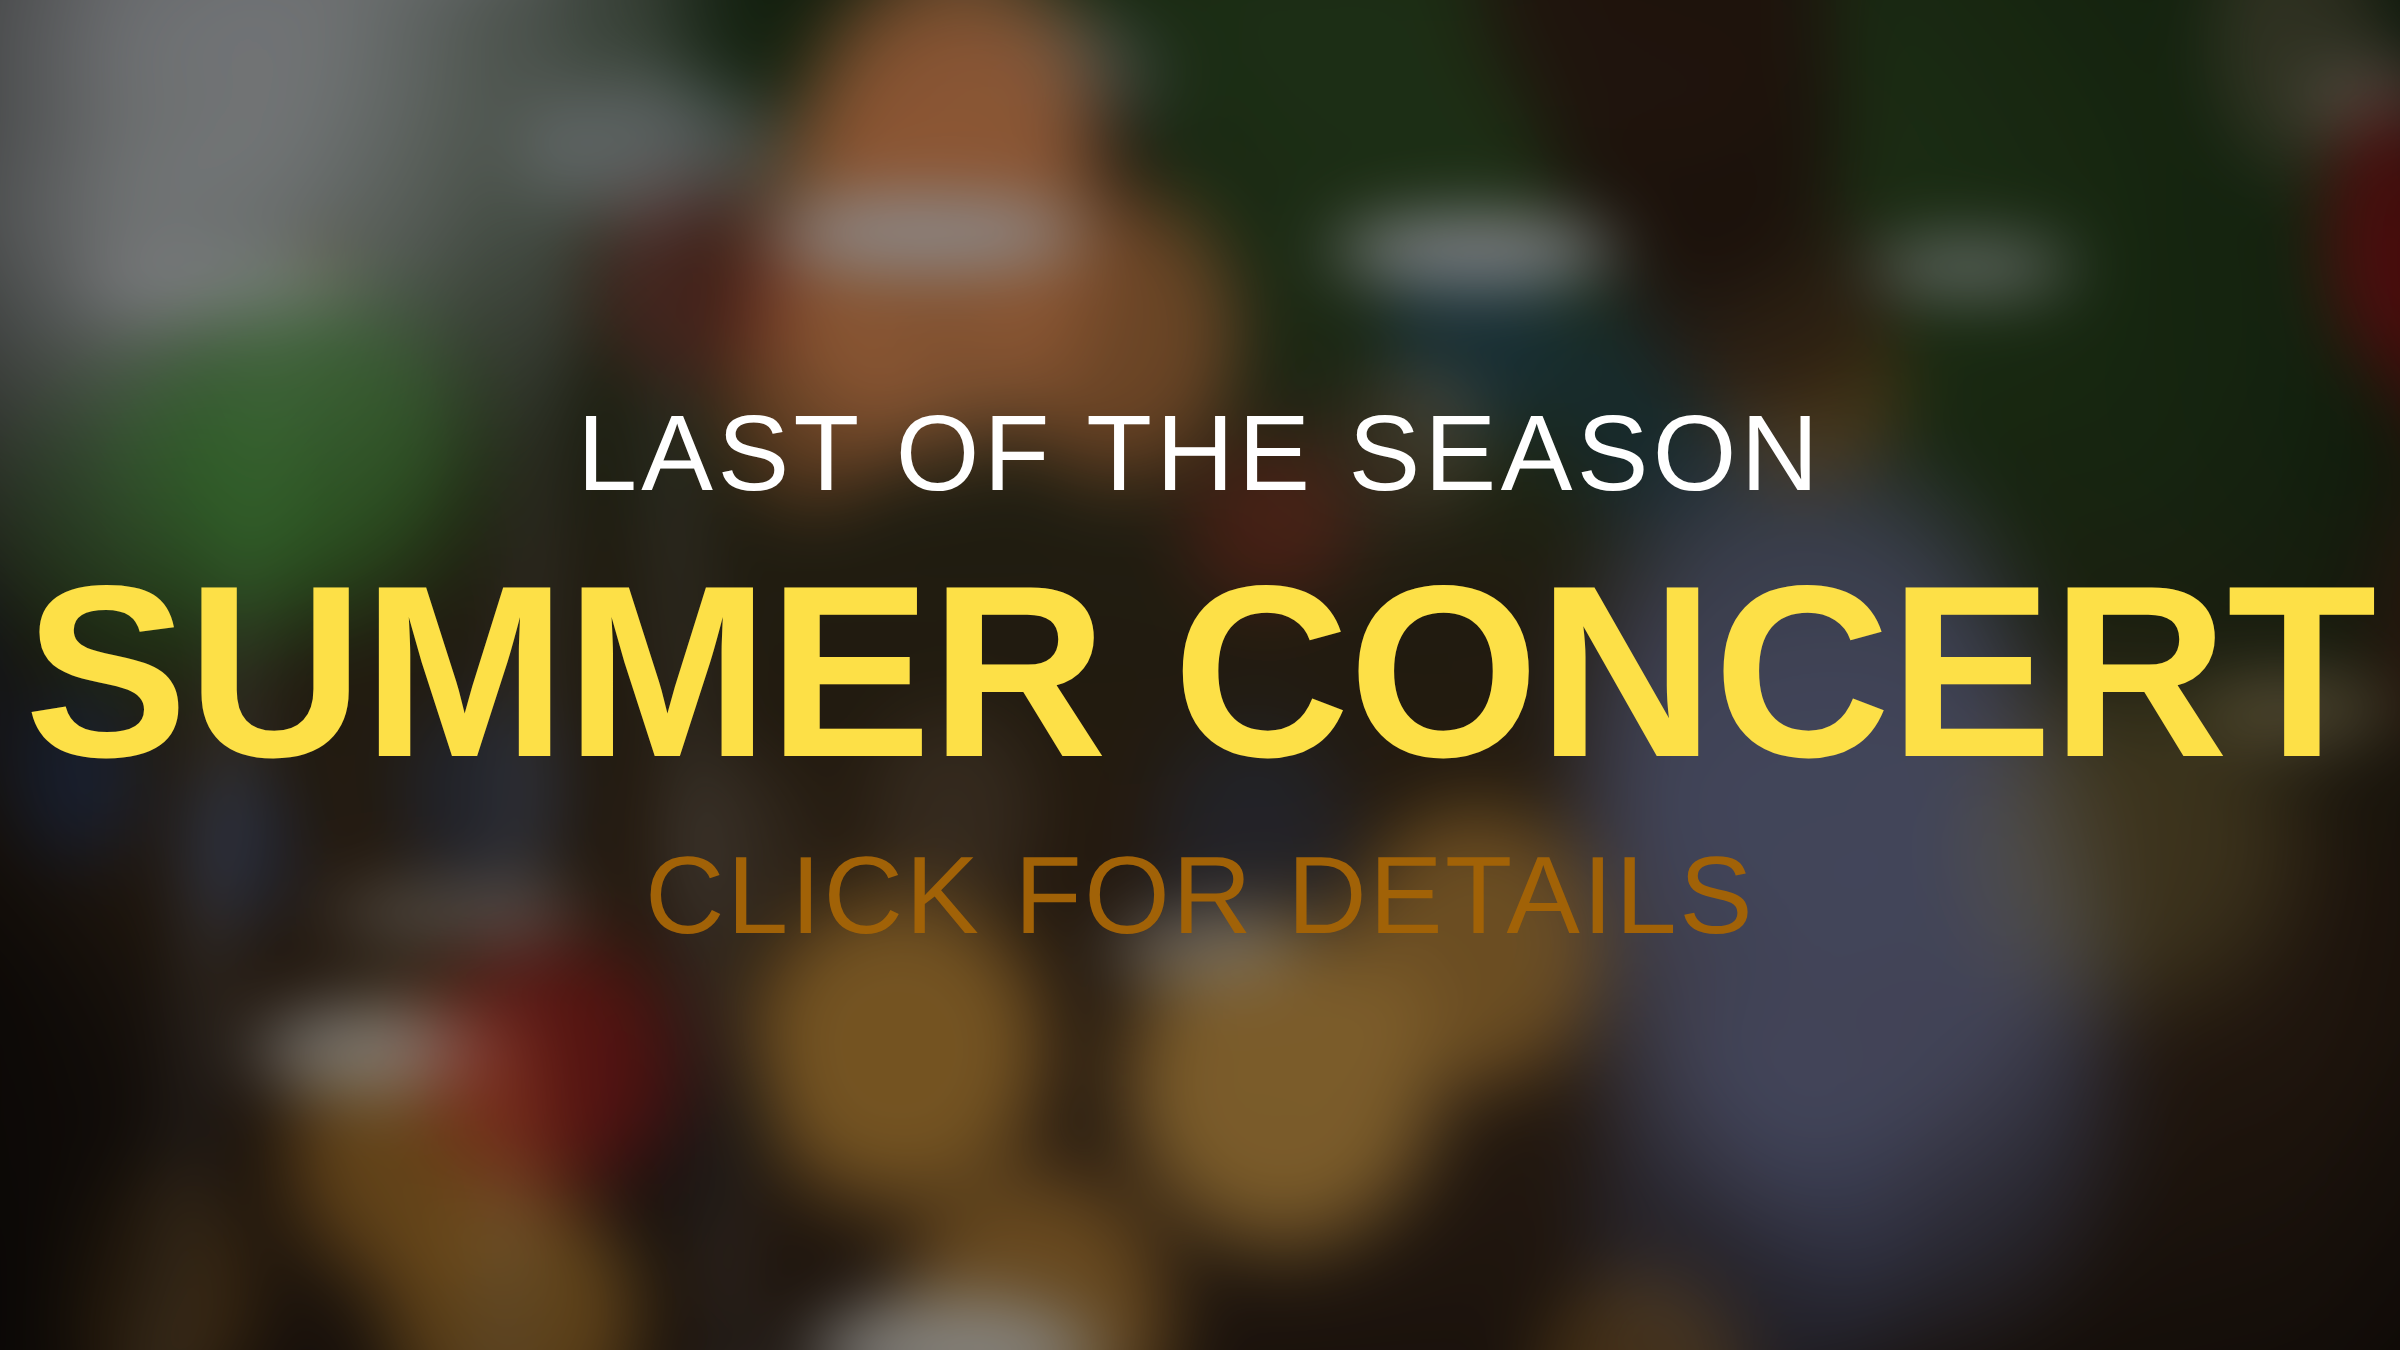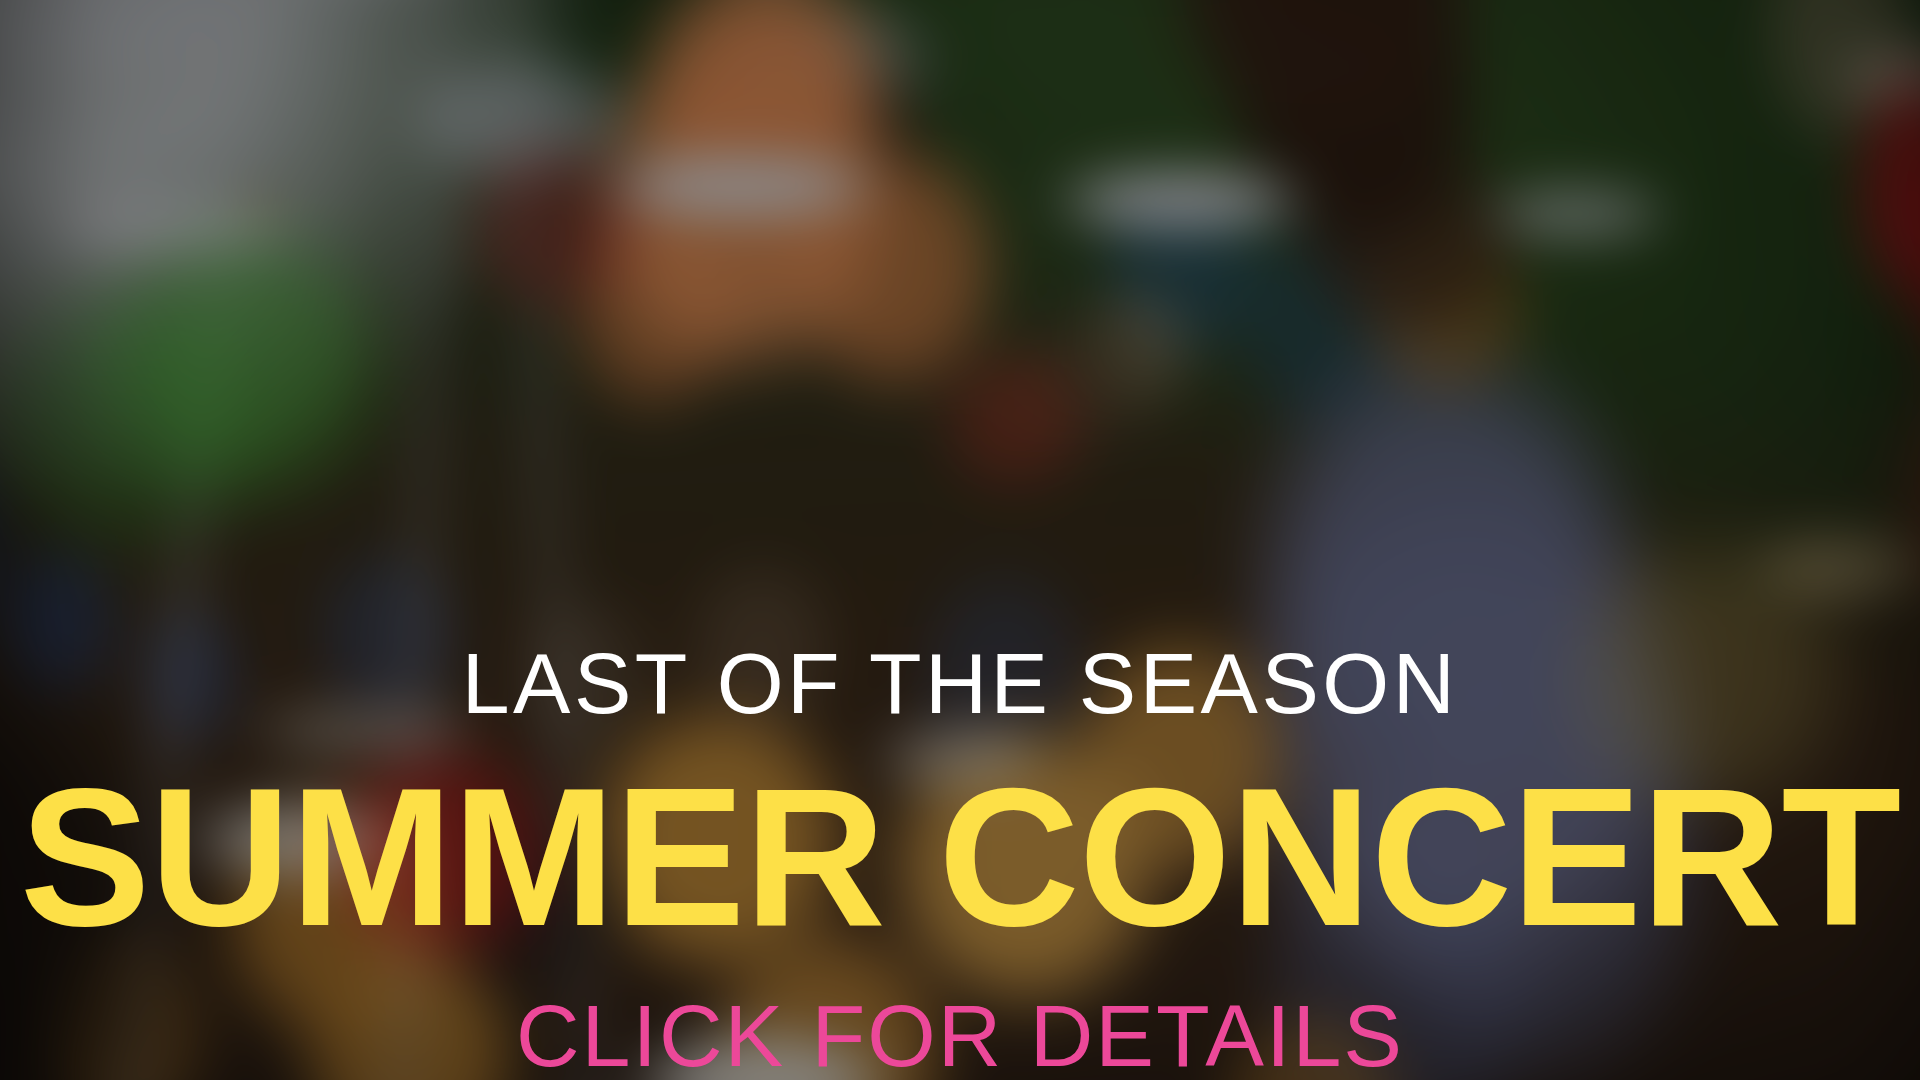"LAST OF THE SEASON" .overlay { justify-content: flex-end -> center }
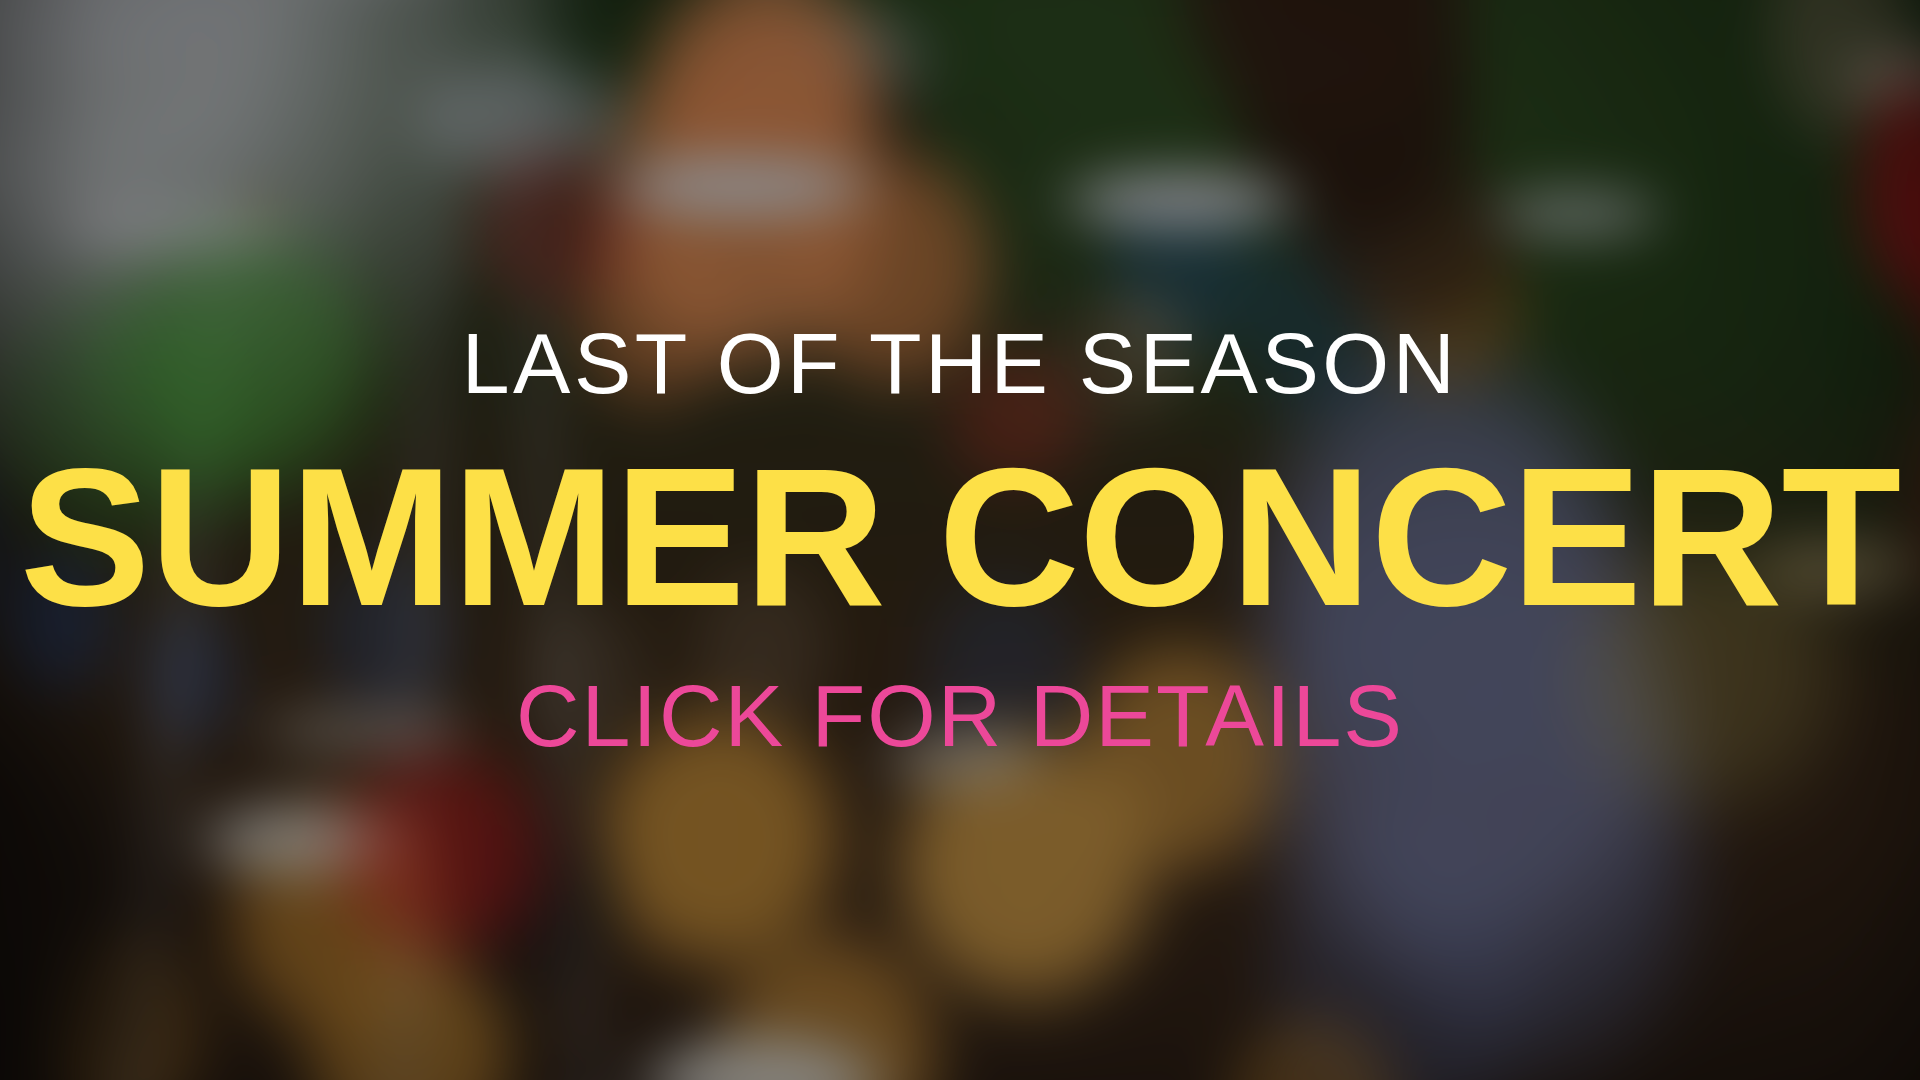"CLICK FOR DETAILS" .cta { color: #ec4899 -> #a16207 }
